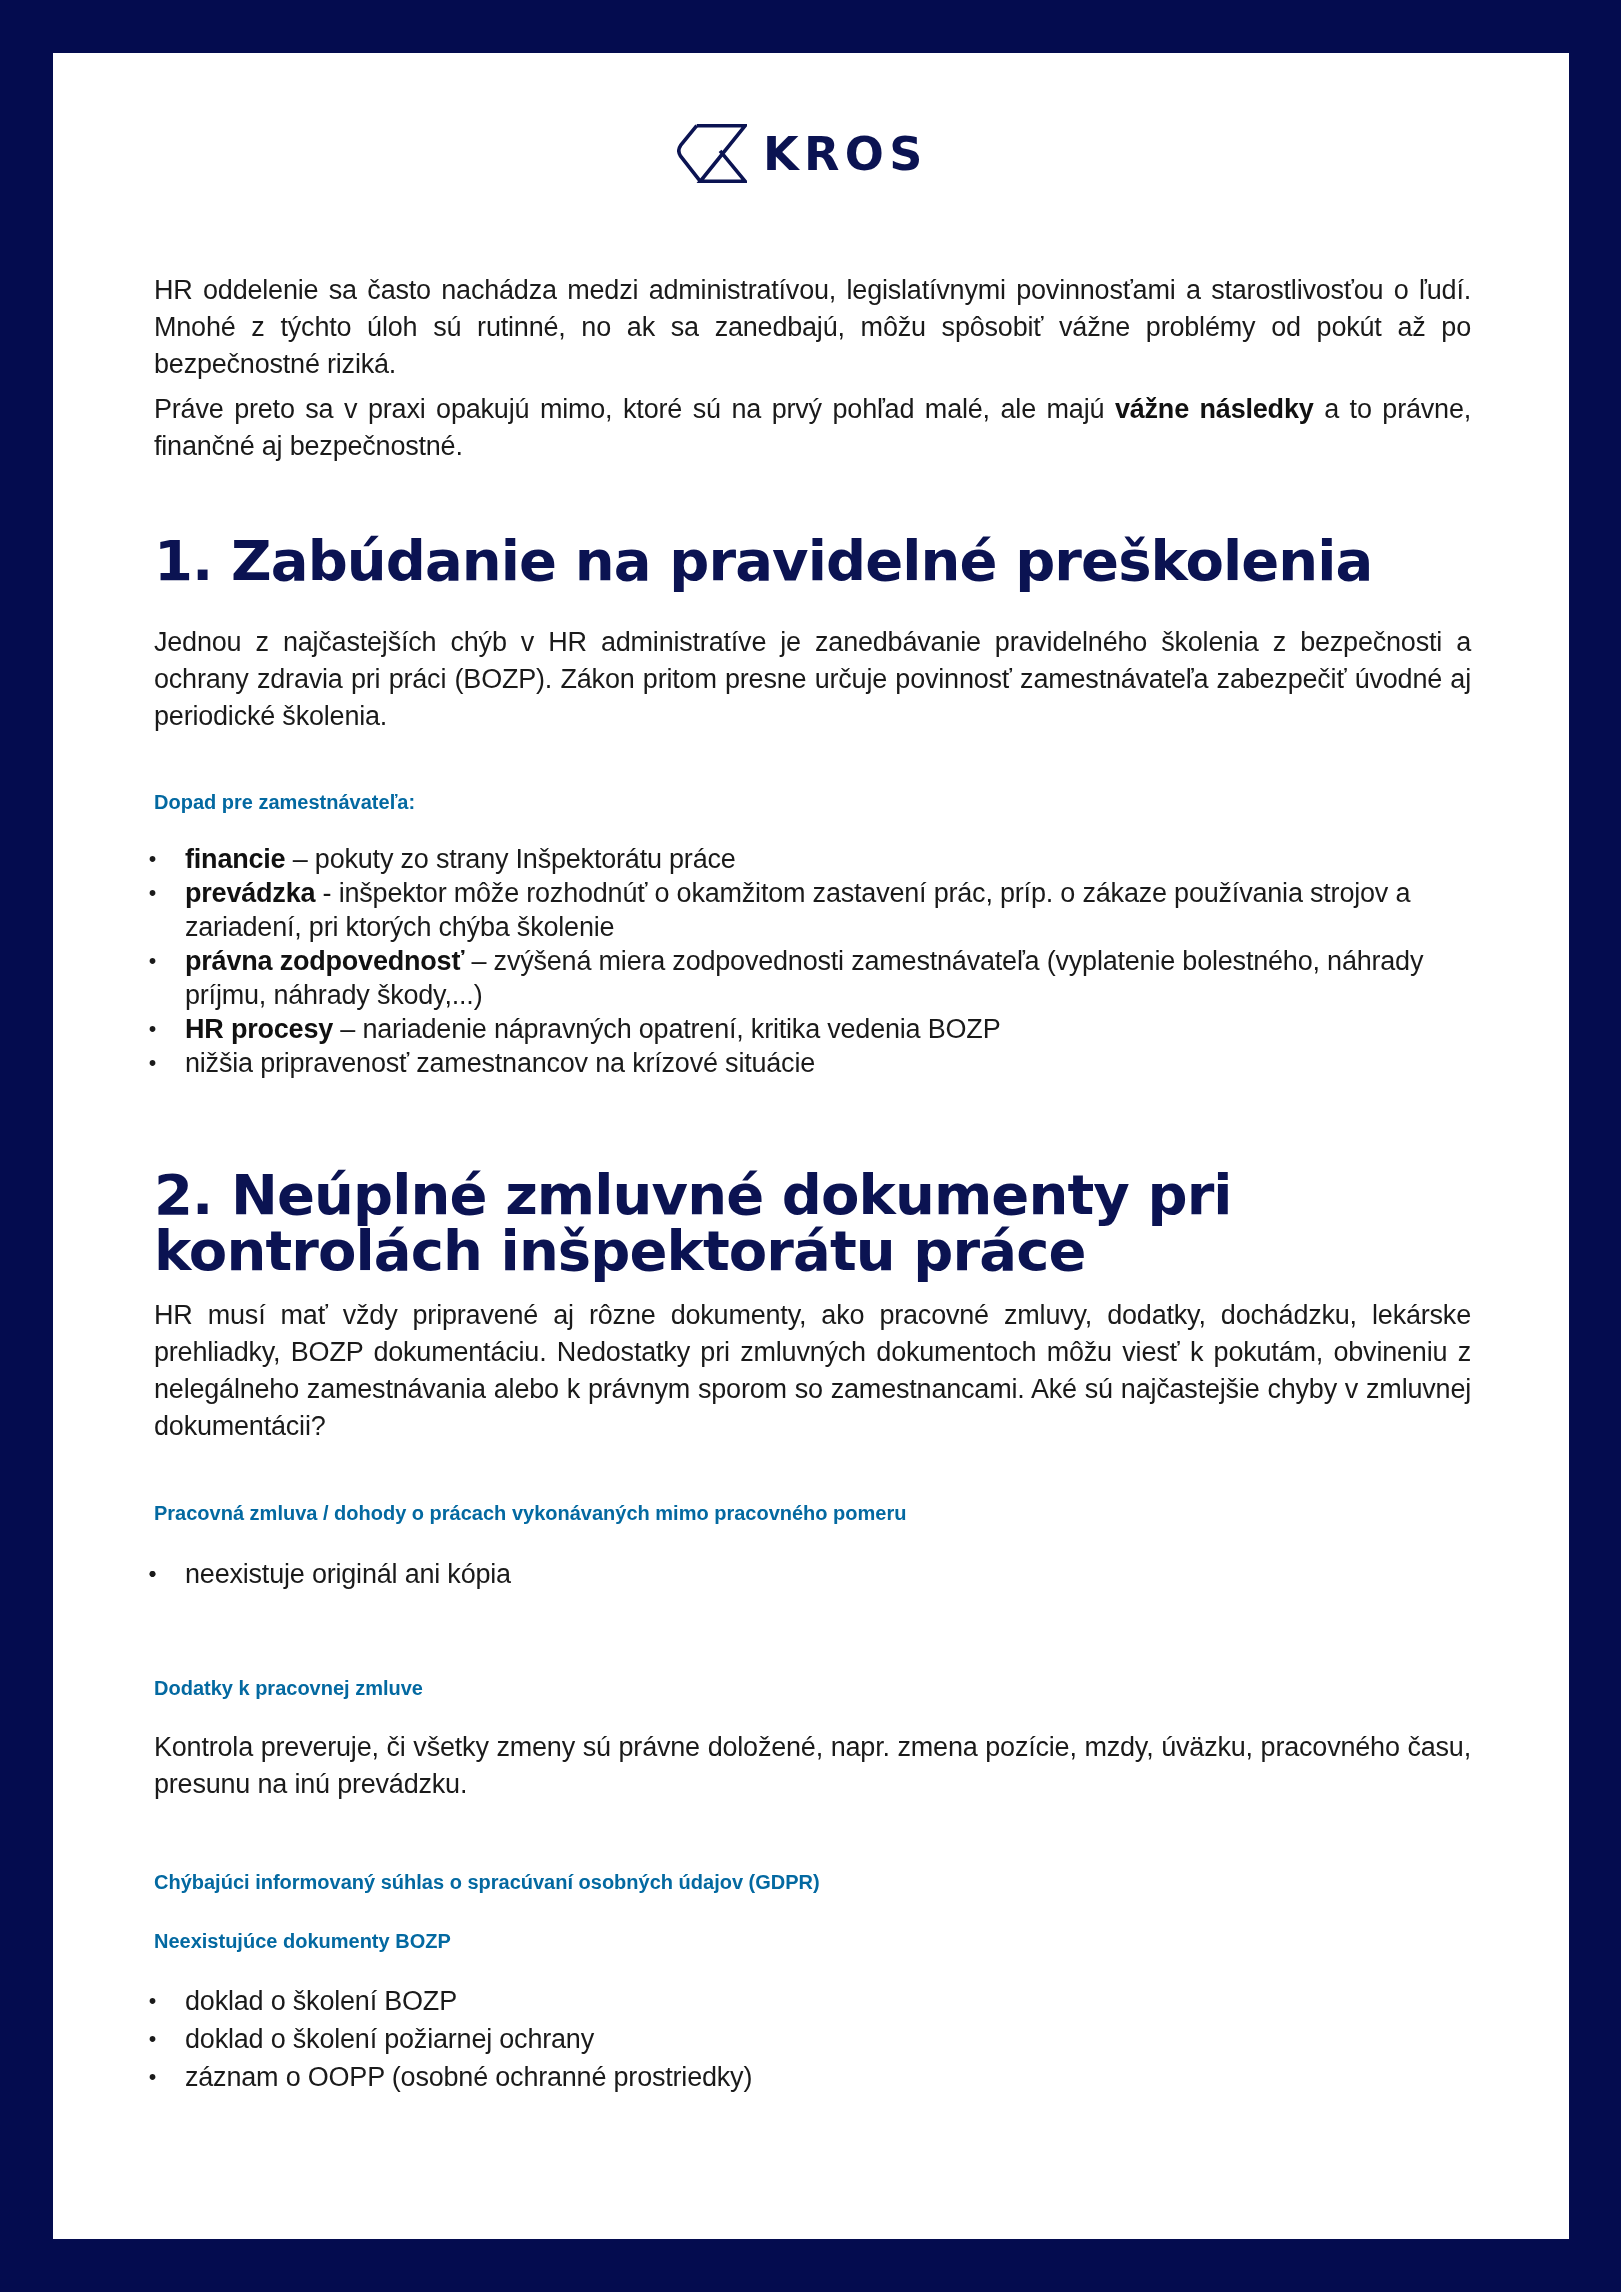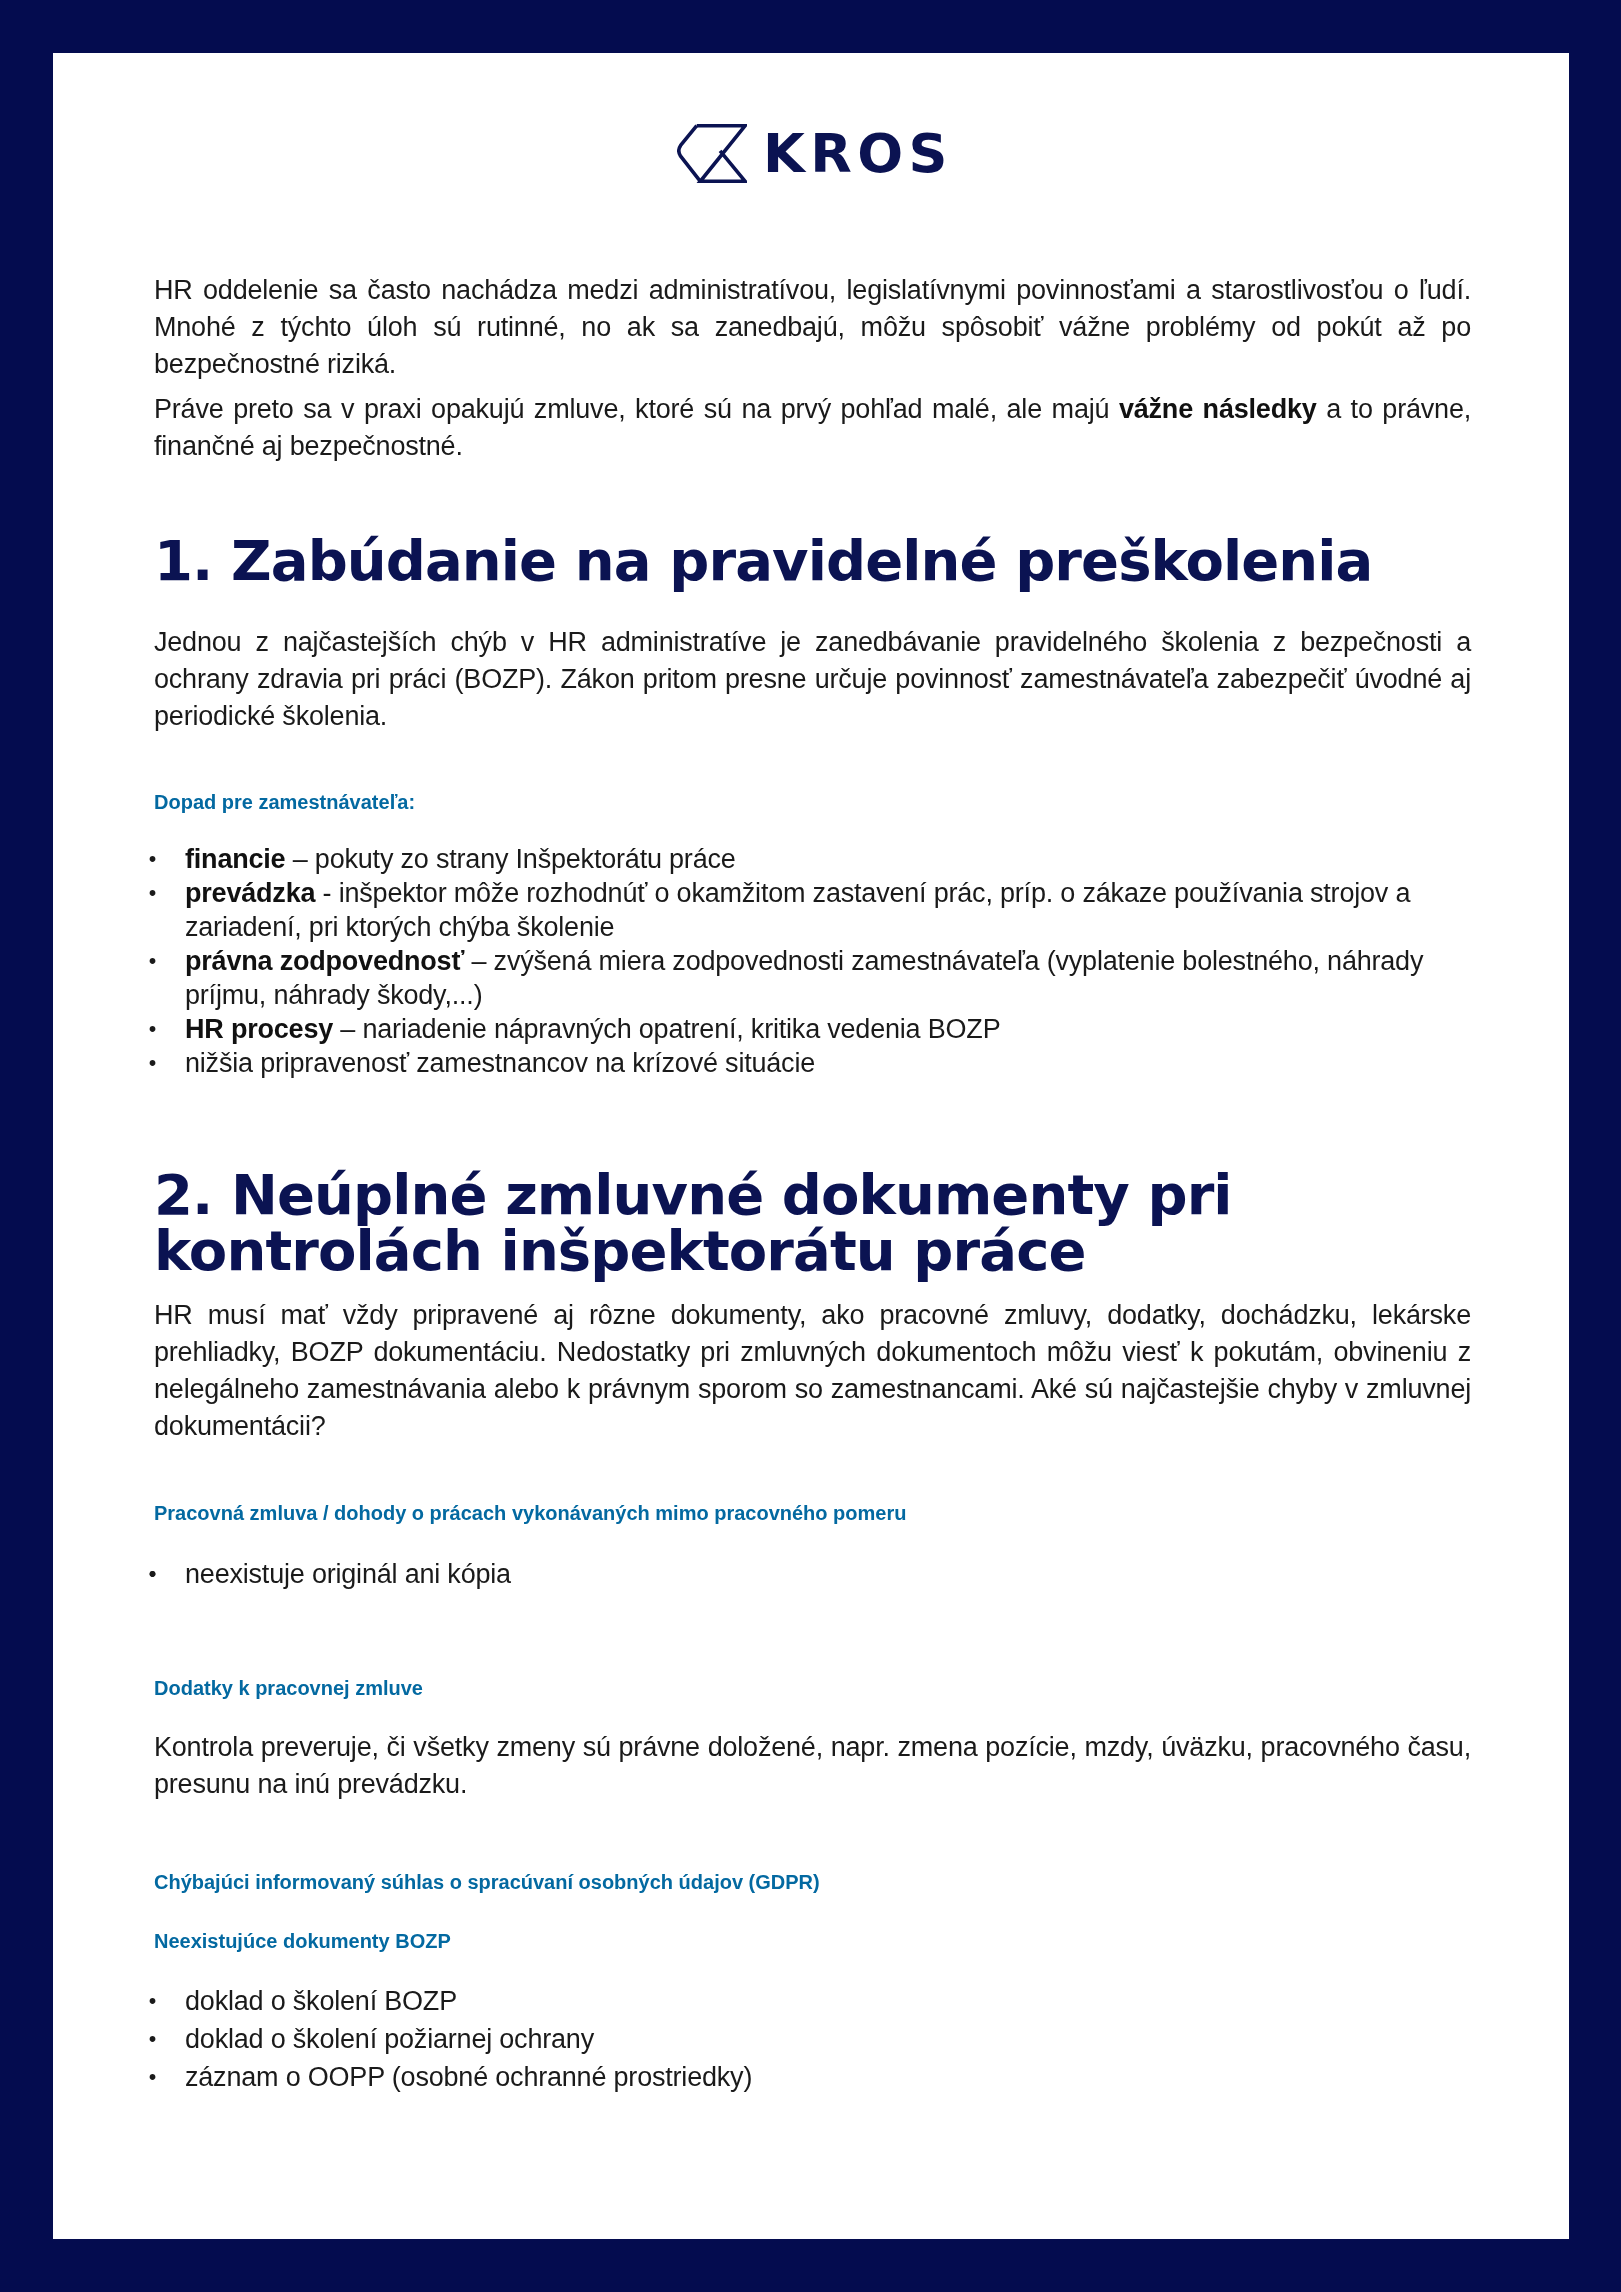"KROS" .logo-text { font-size: 54px -> 46px }
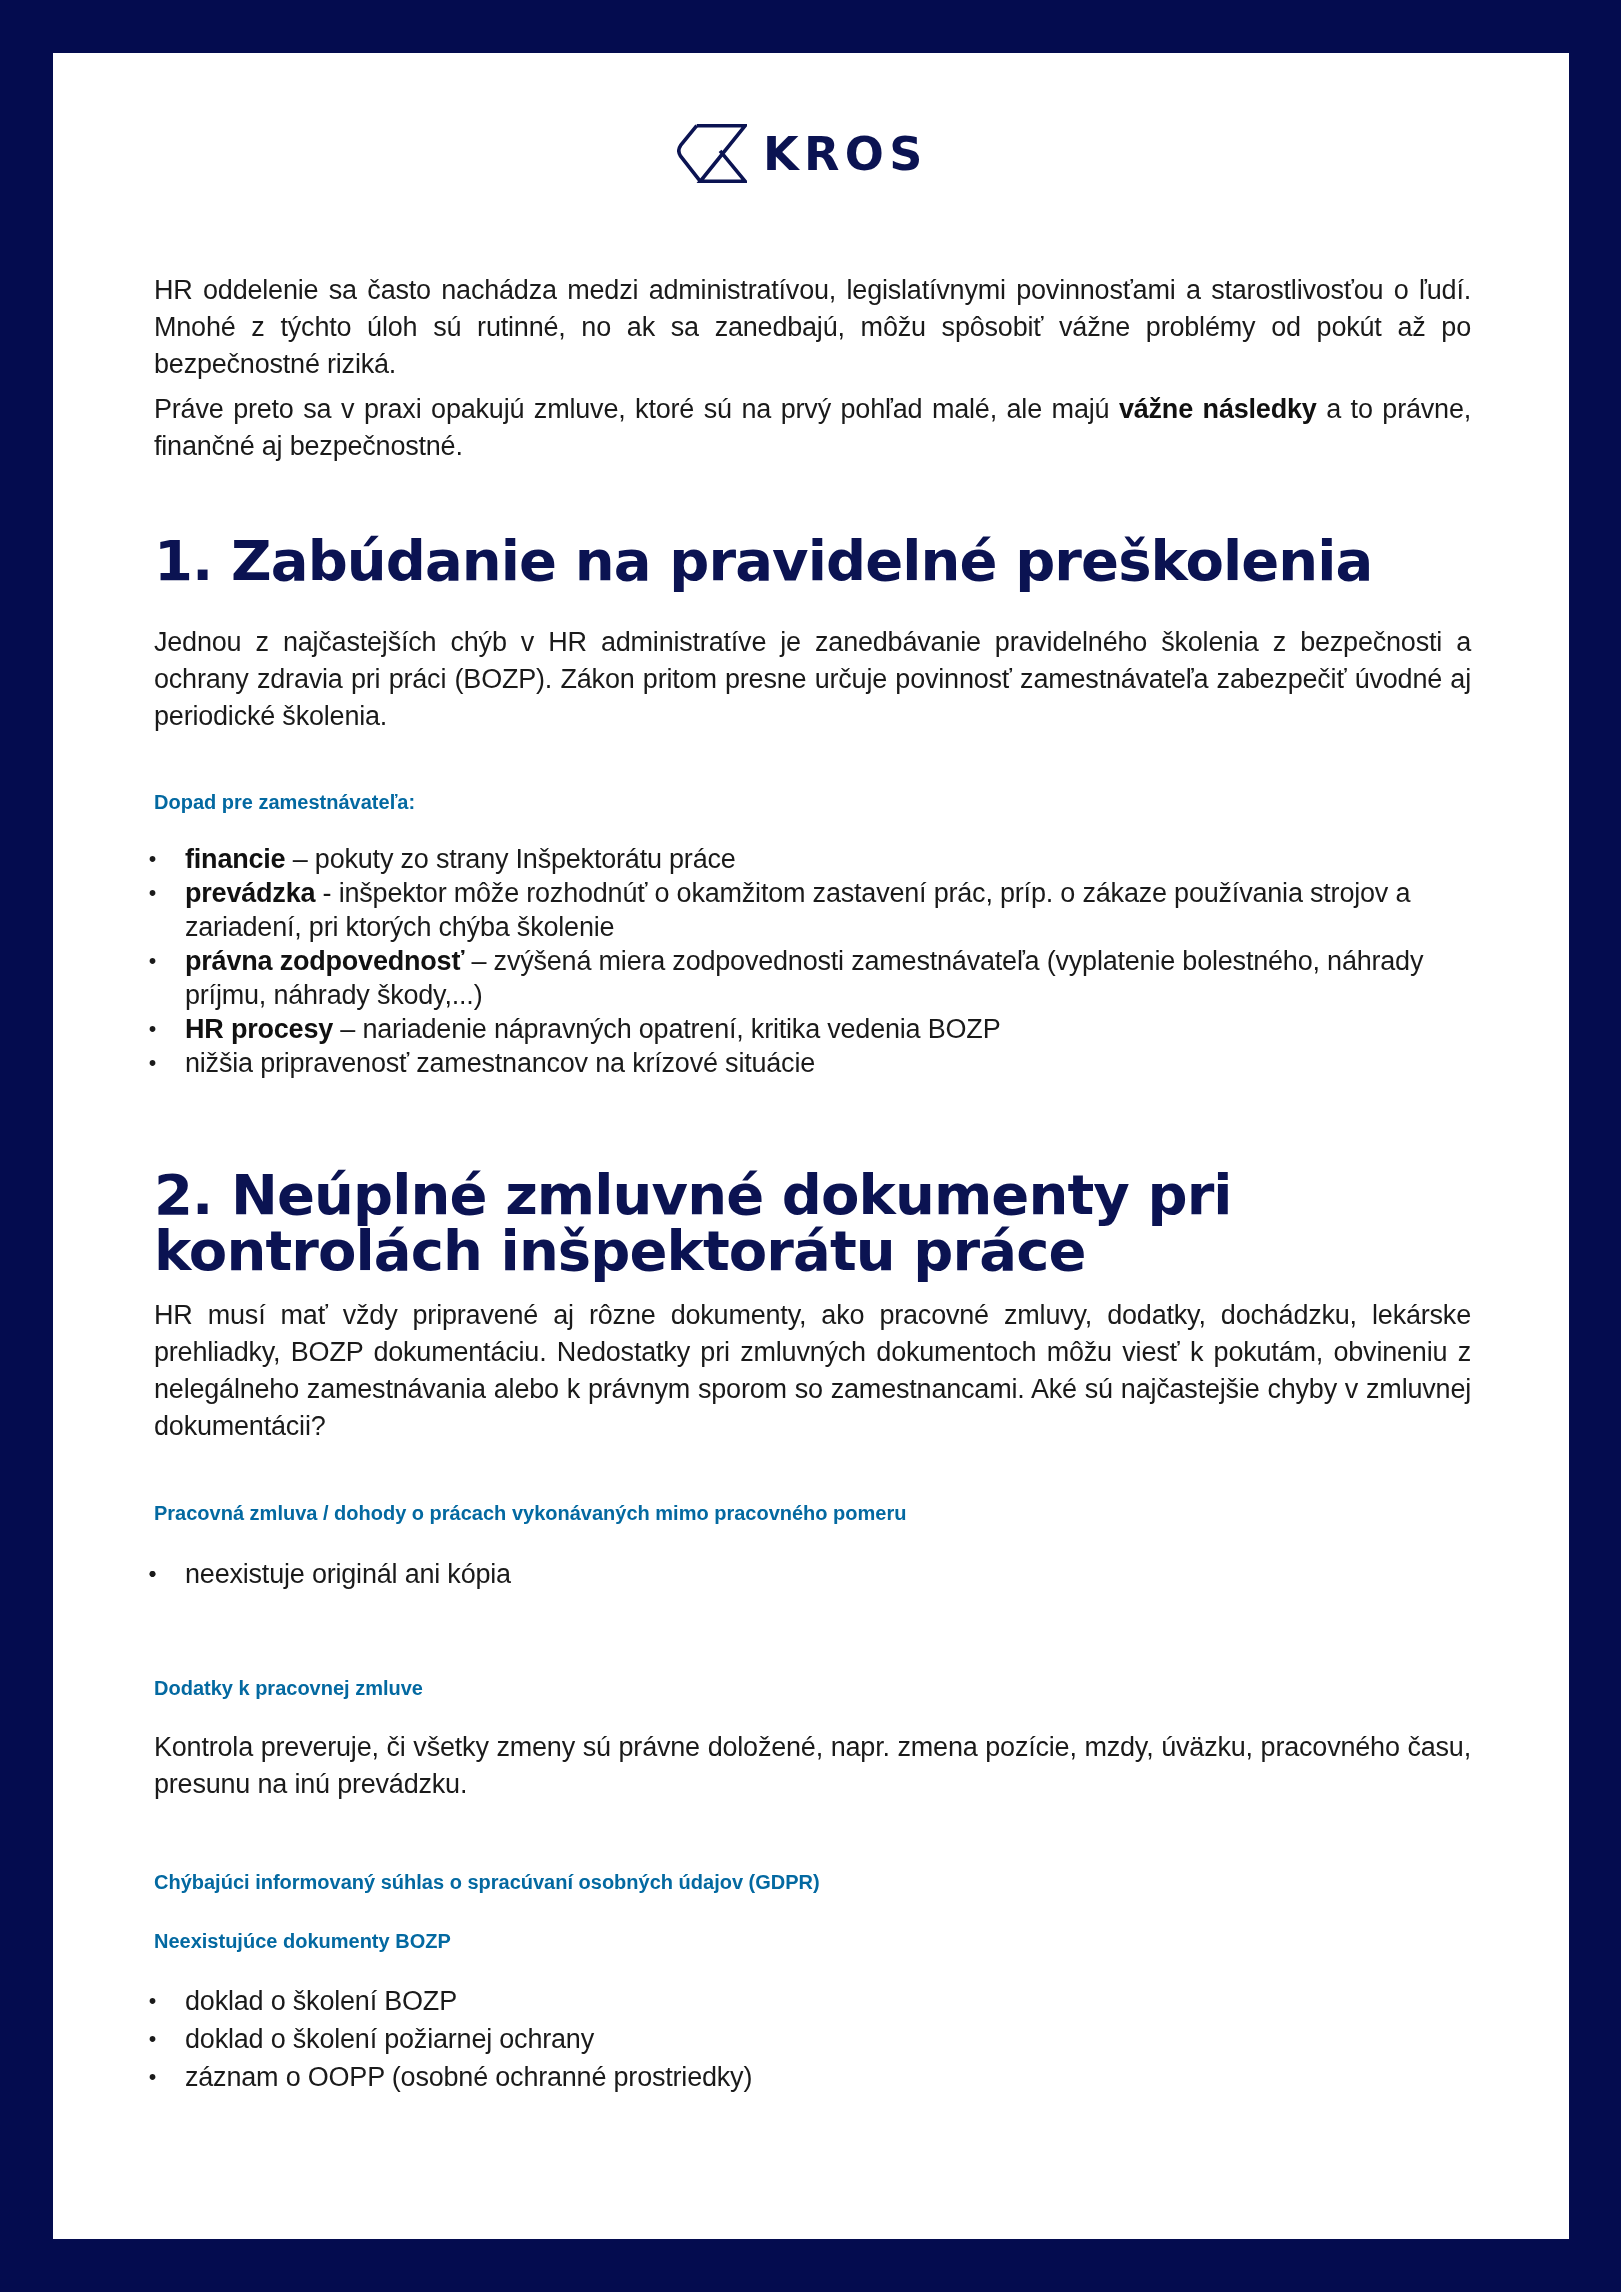"Práve preto sa v praxi" span { text: zmluve -> mimo }
